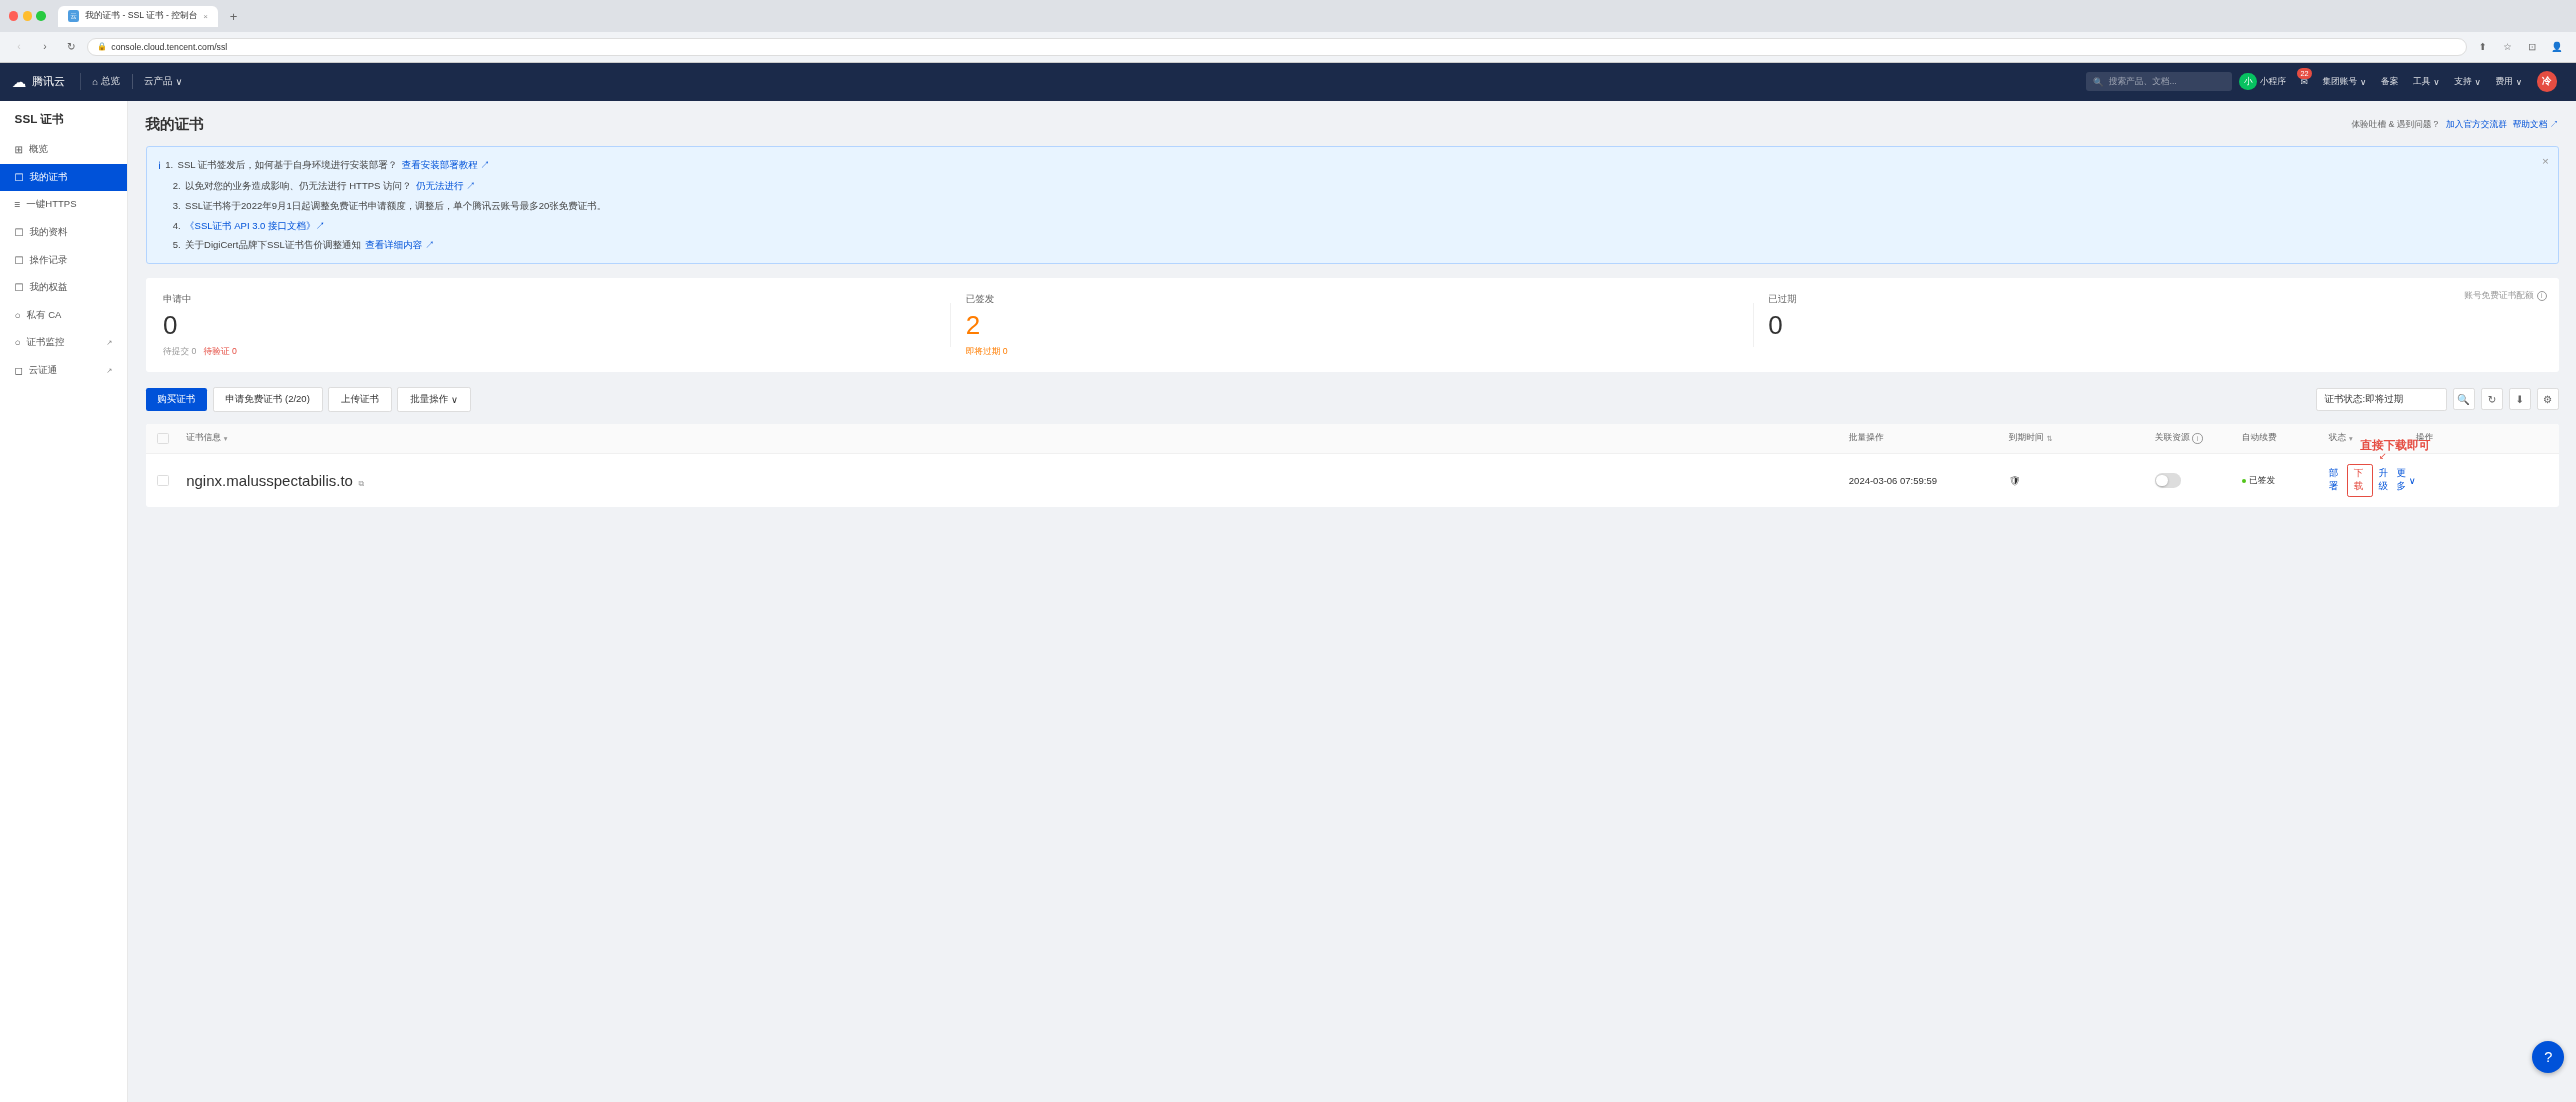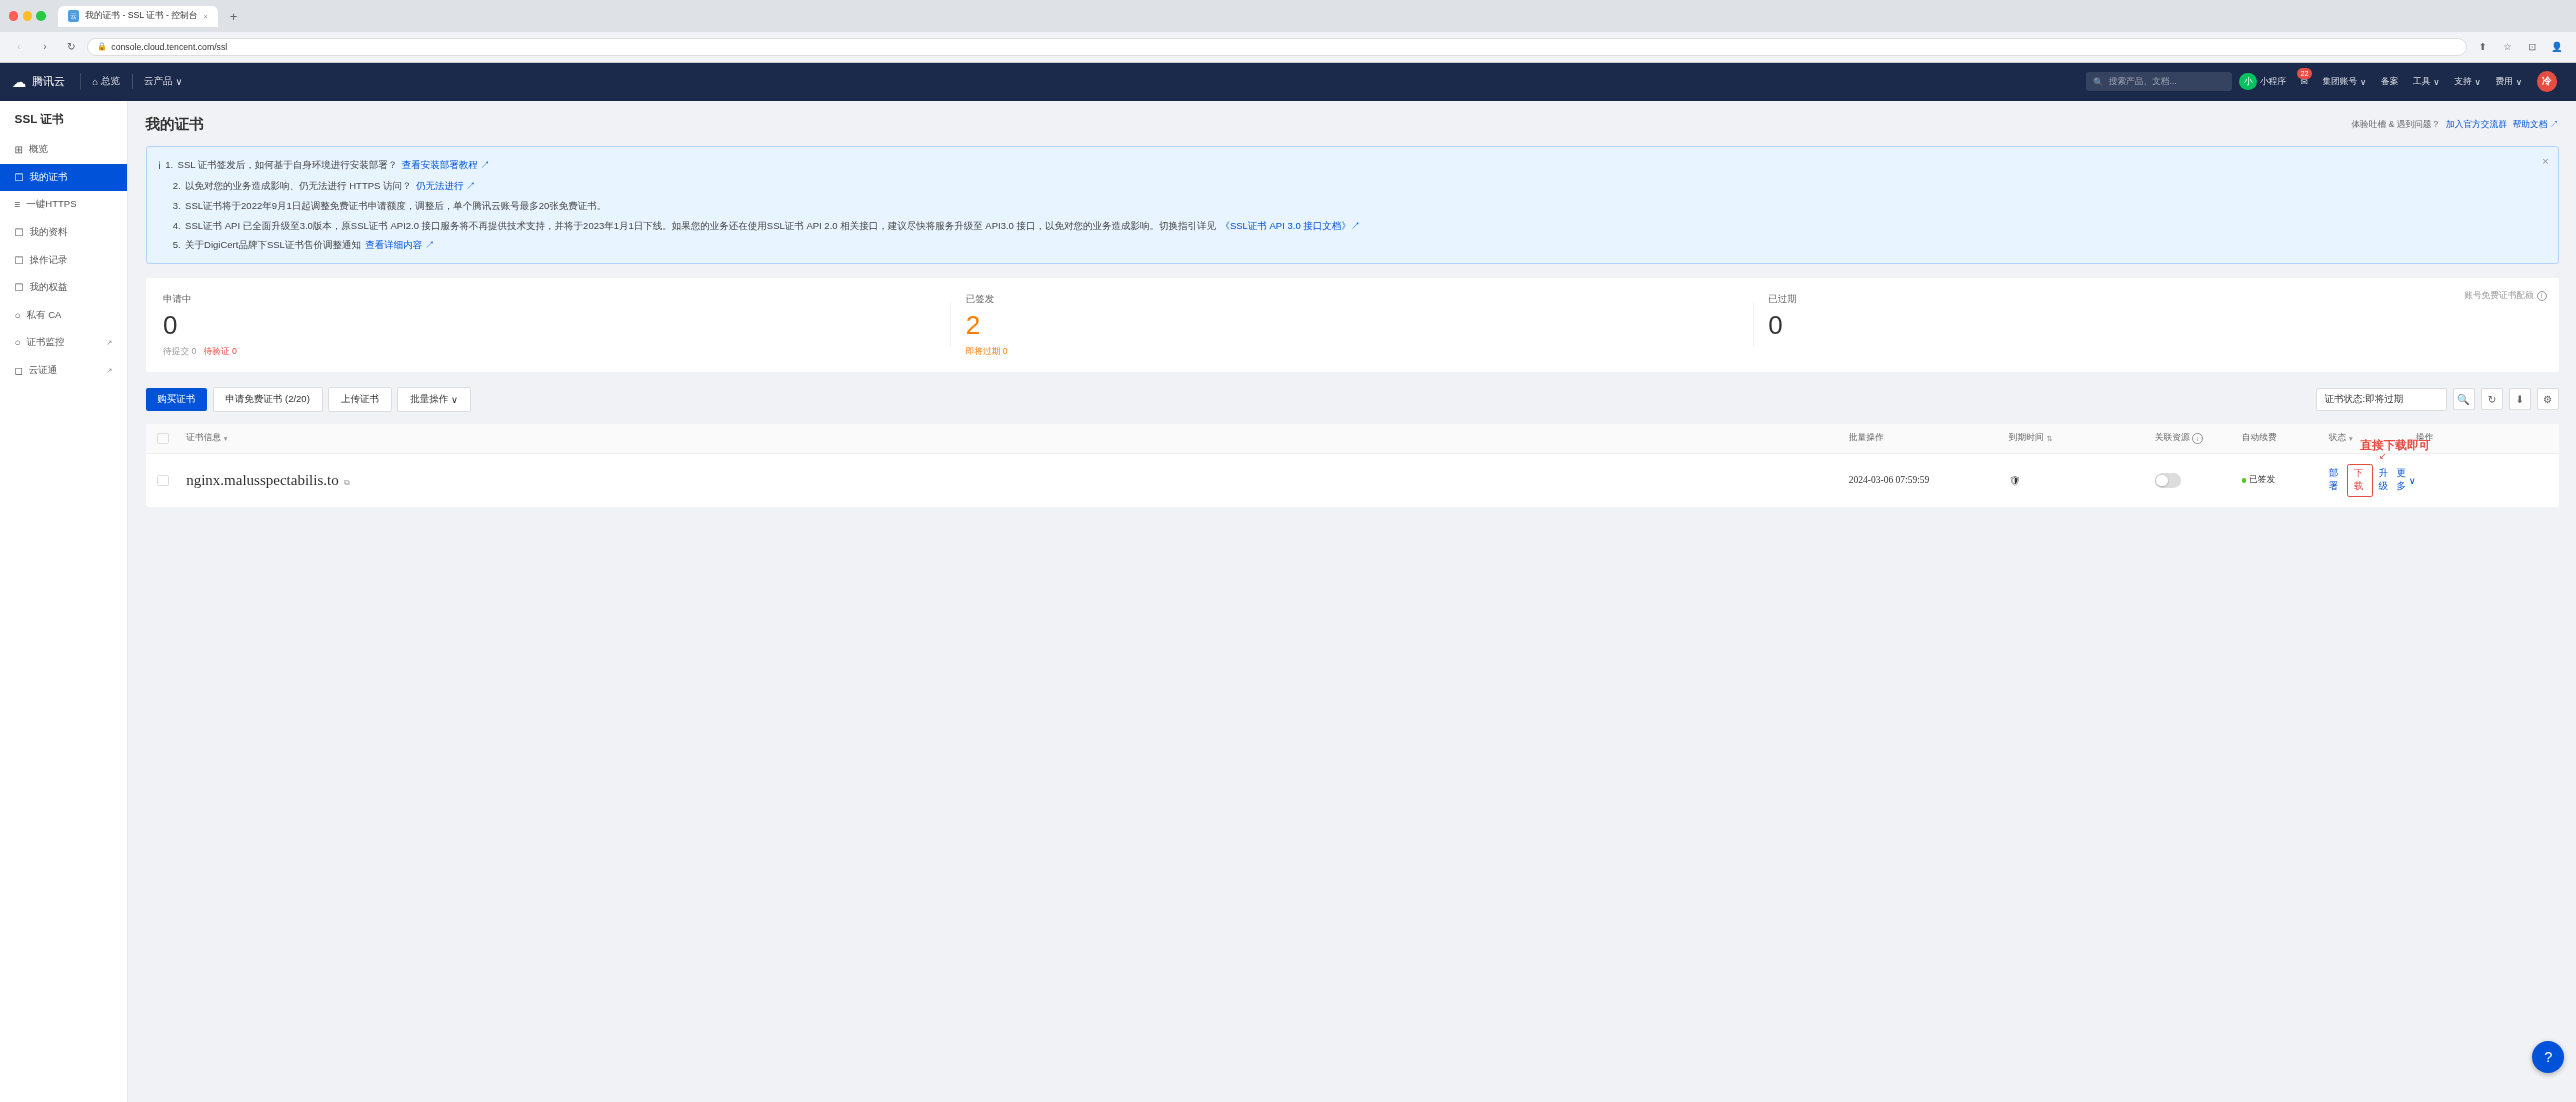"SSL证书 API 已全面升级至3.0版本，原SSL证书 API2.0" span { html: <span>SSL证书 API 已全面升级至3.0版本，原SSL证书 API2.0 接口服务将不再提供技术支持，并将于2023年1月1日下线。如果您的业务还在使用SSL证书 API 2.0 相关接口，建议尽快将服务升级至 API3.0 接口，以免对您的业务造成影响。切换指引详见</span> -> none }
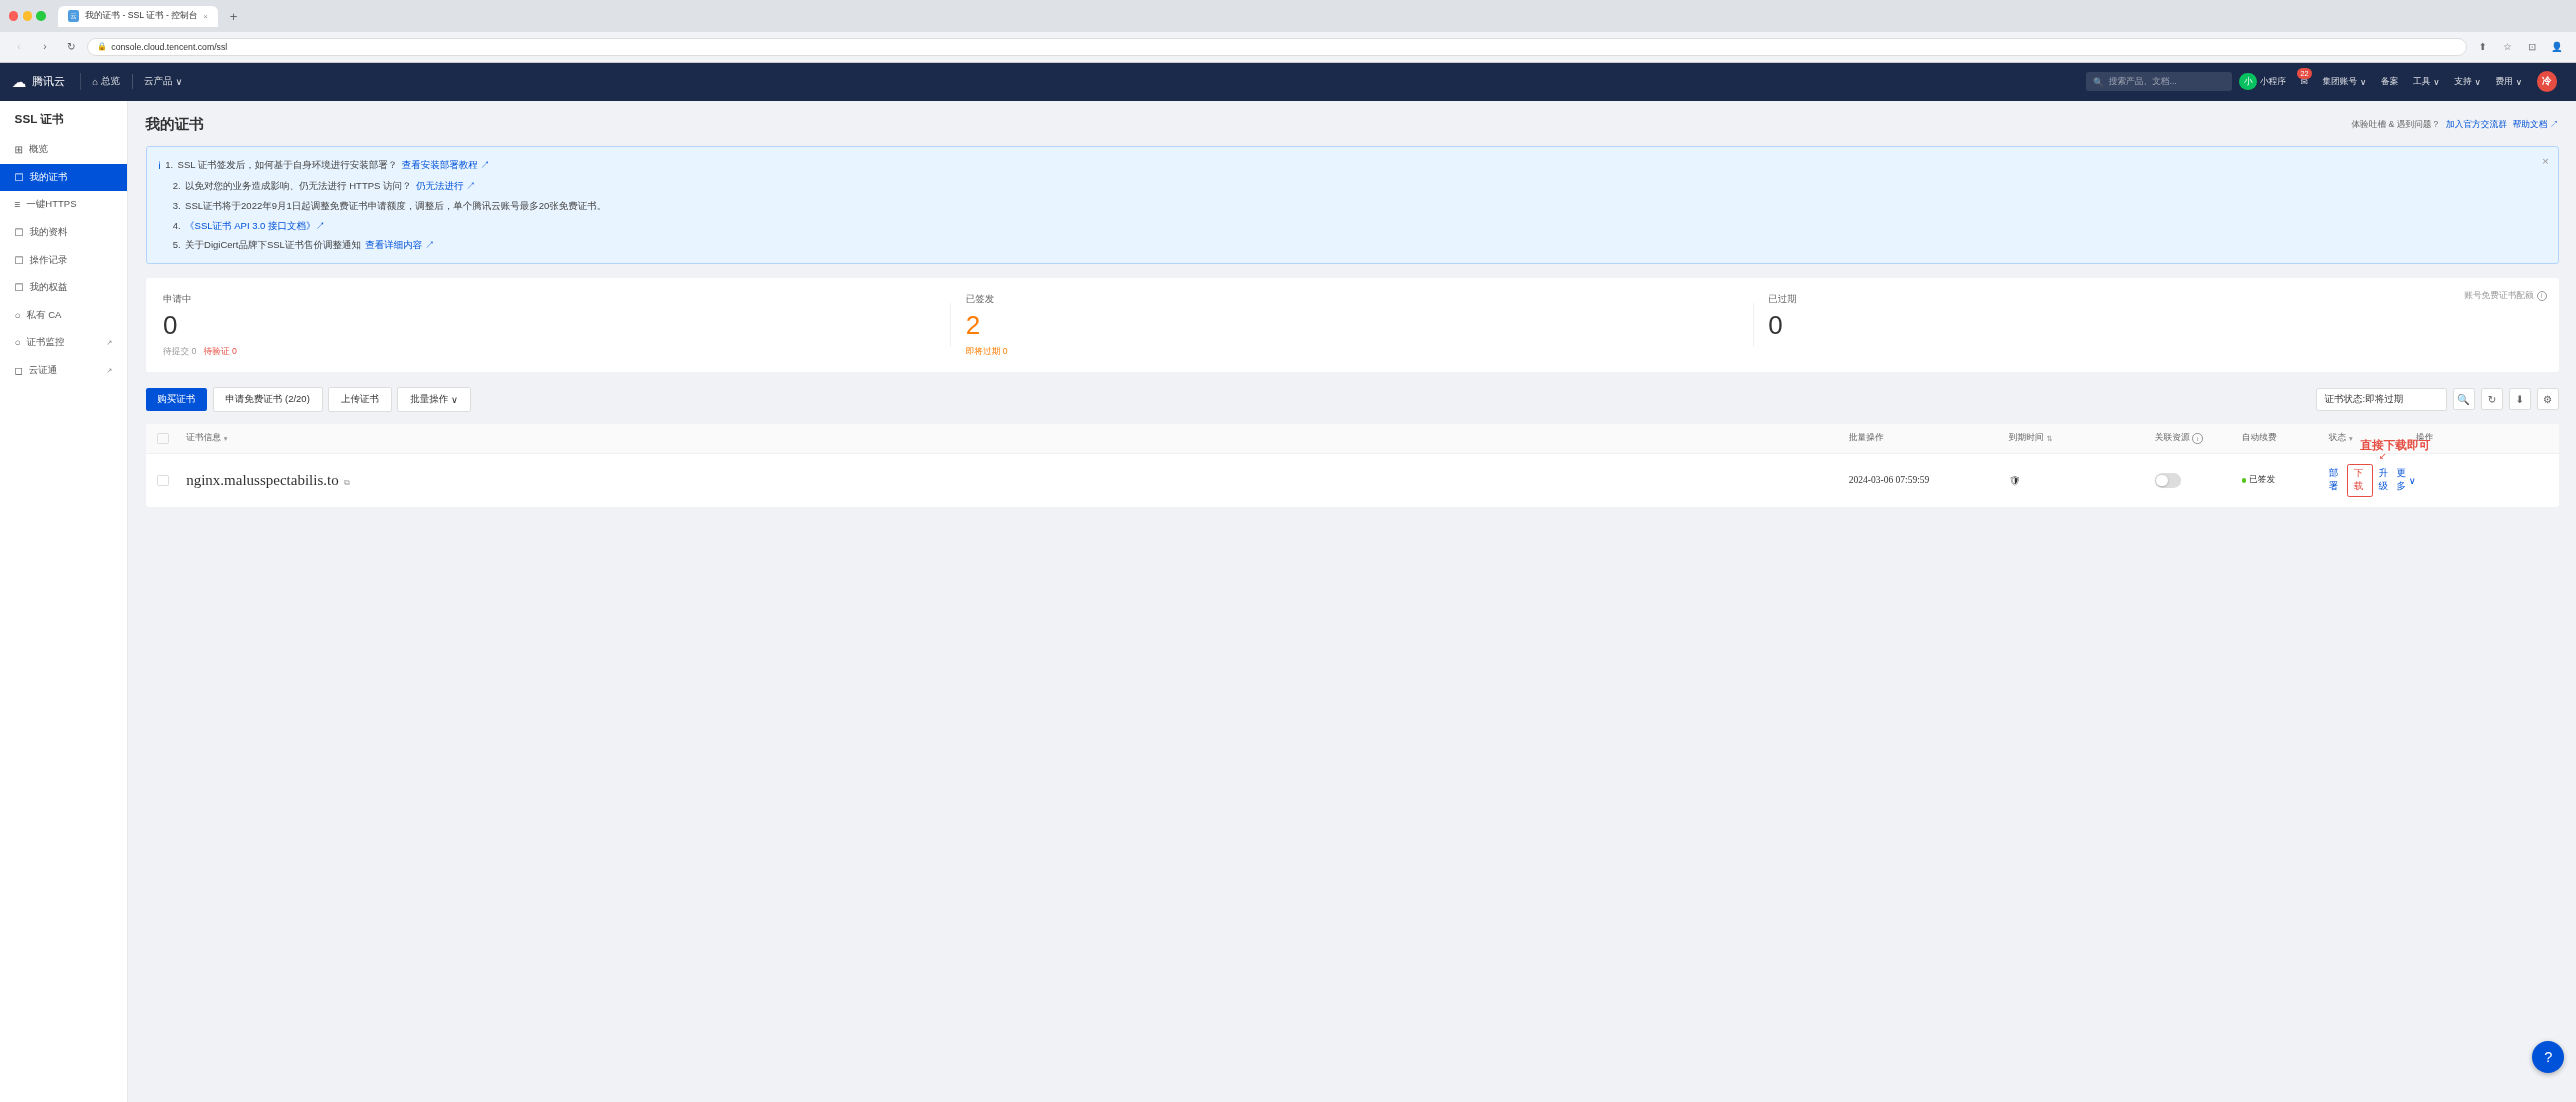"证书信息" .cert-table { font-family: Liberation Serif, serif -> none }
